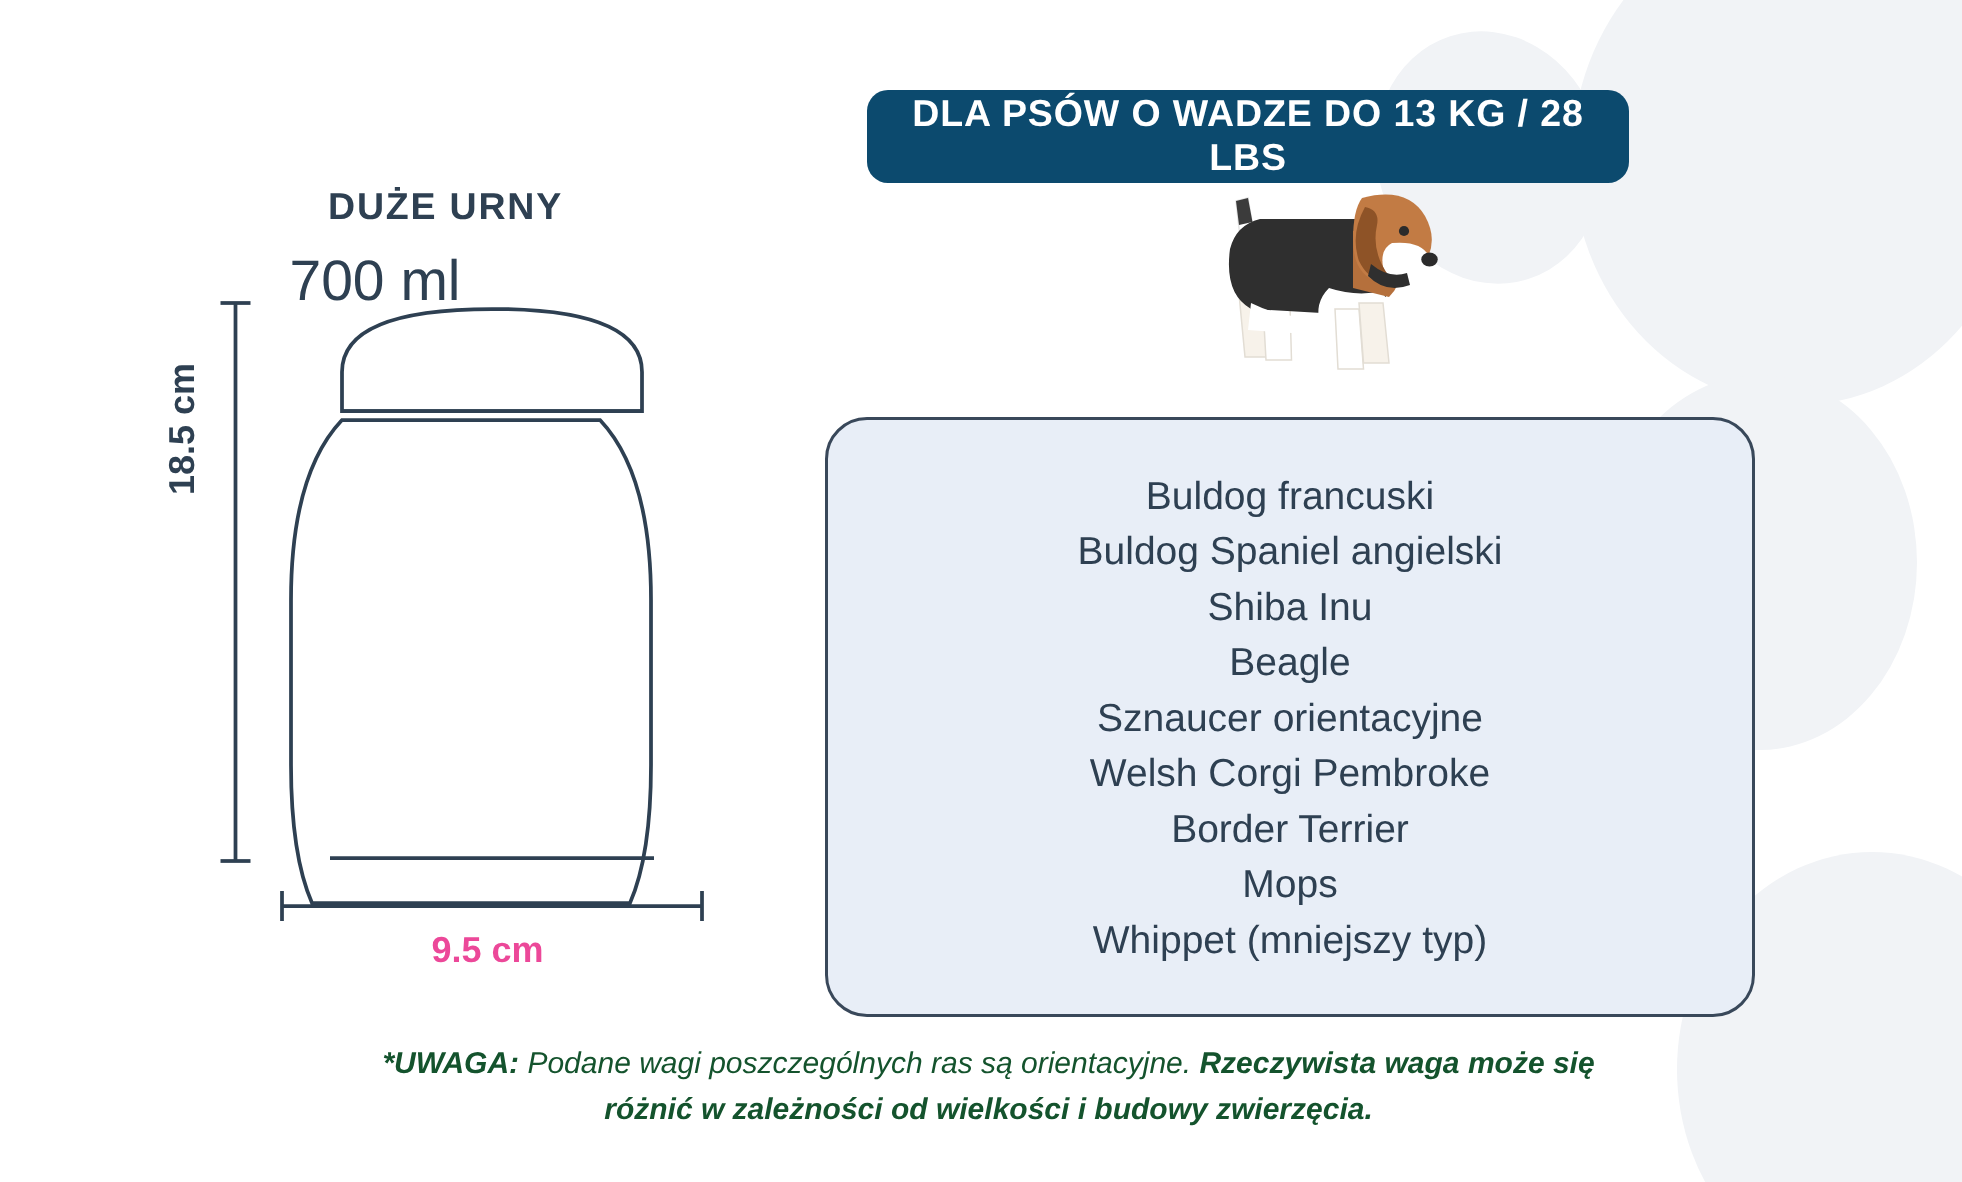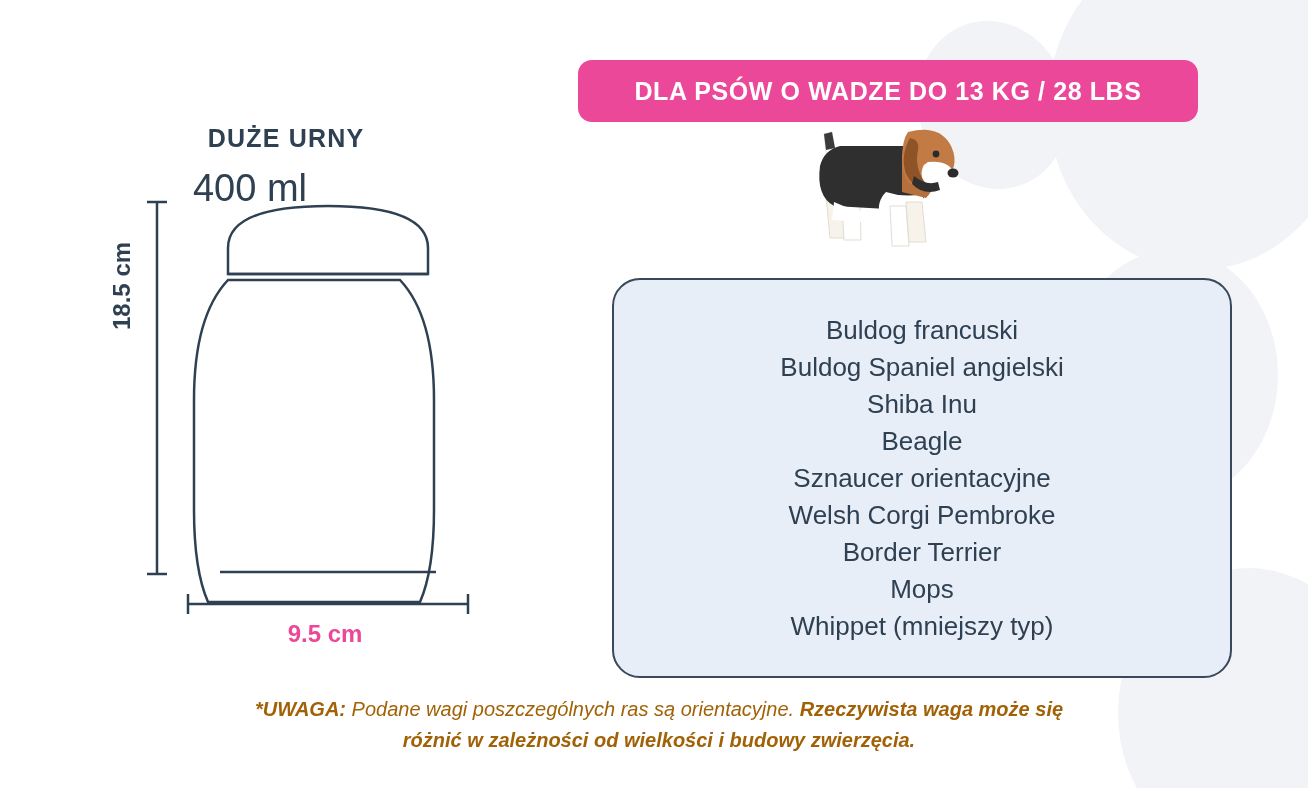"DLA PSÓW O WADZE DO" .banner { background: #ec4899 -> #0c4a6e; width: 620px -> 508px }
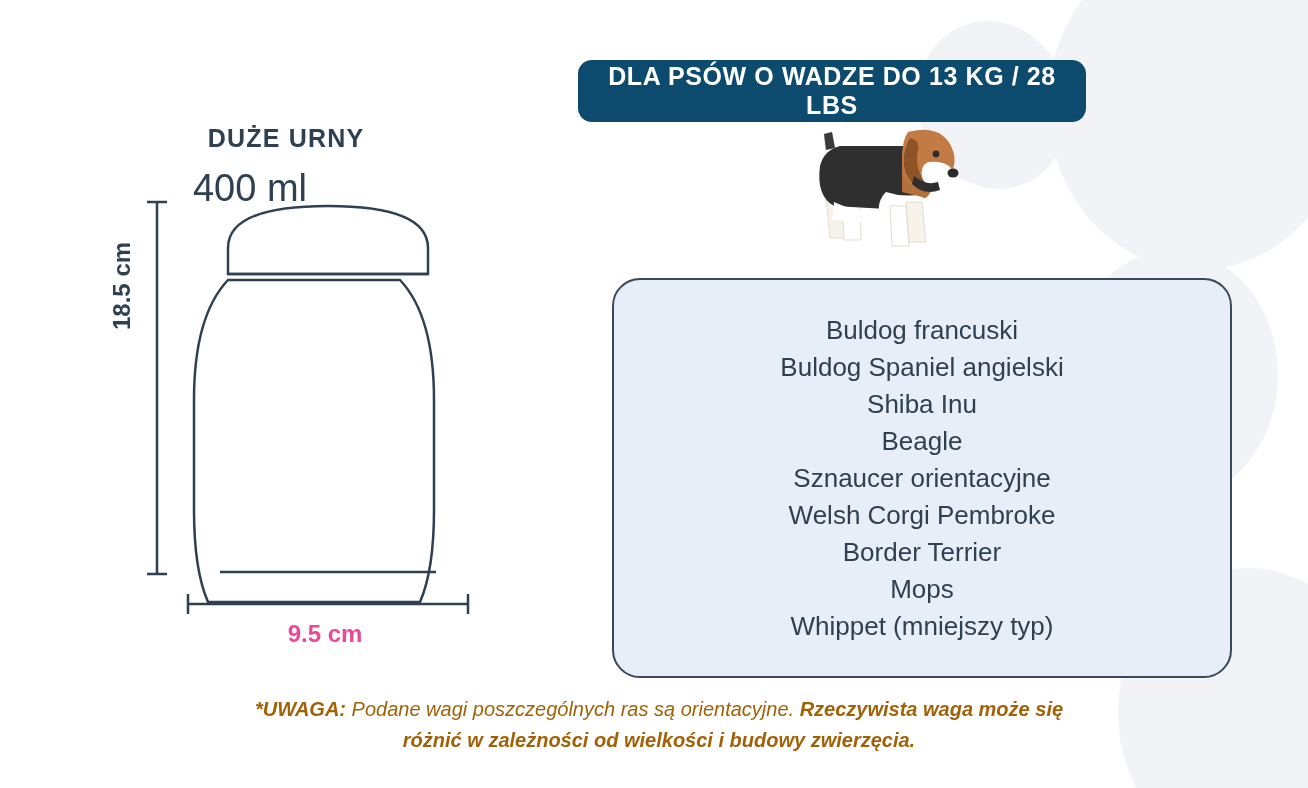"DUŻE URNY" .urn-title { left: 6px -> 17px }
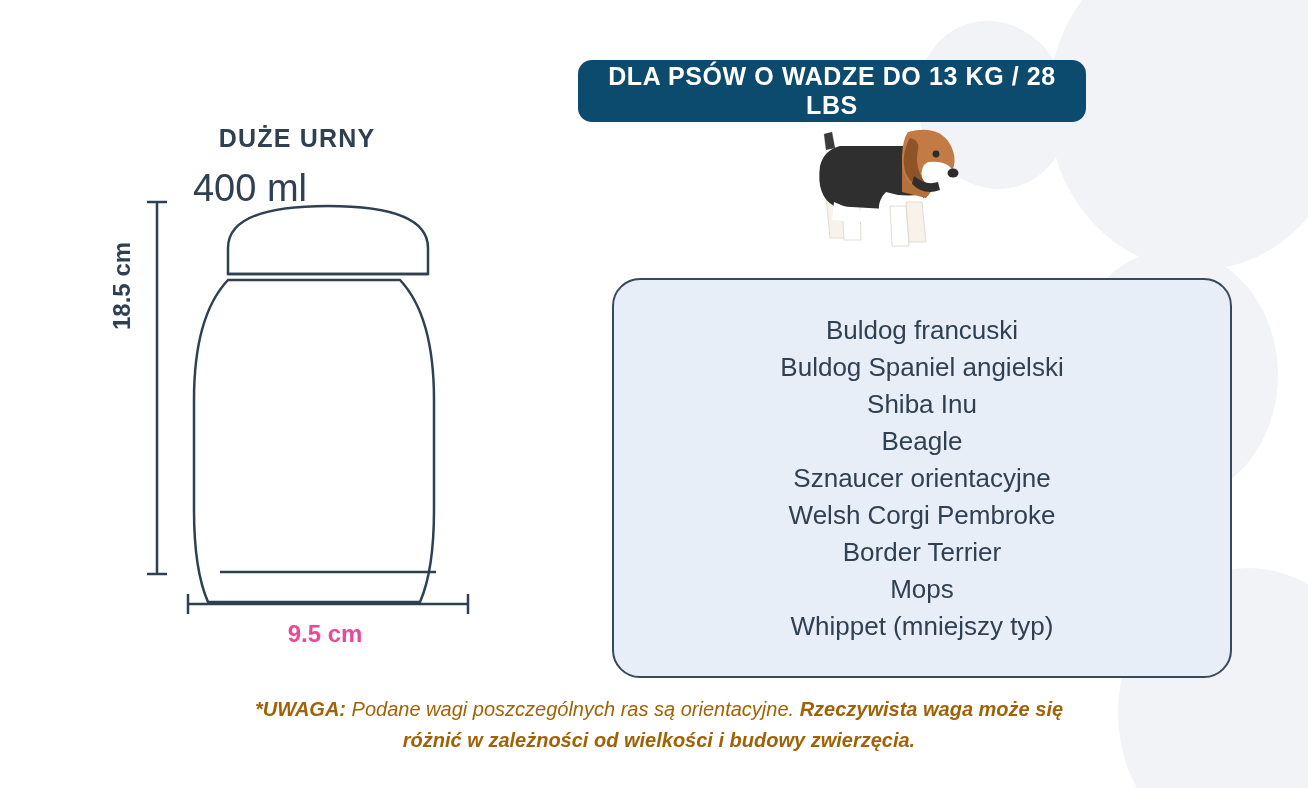"400 ml" div { text: 400 -> 700 }
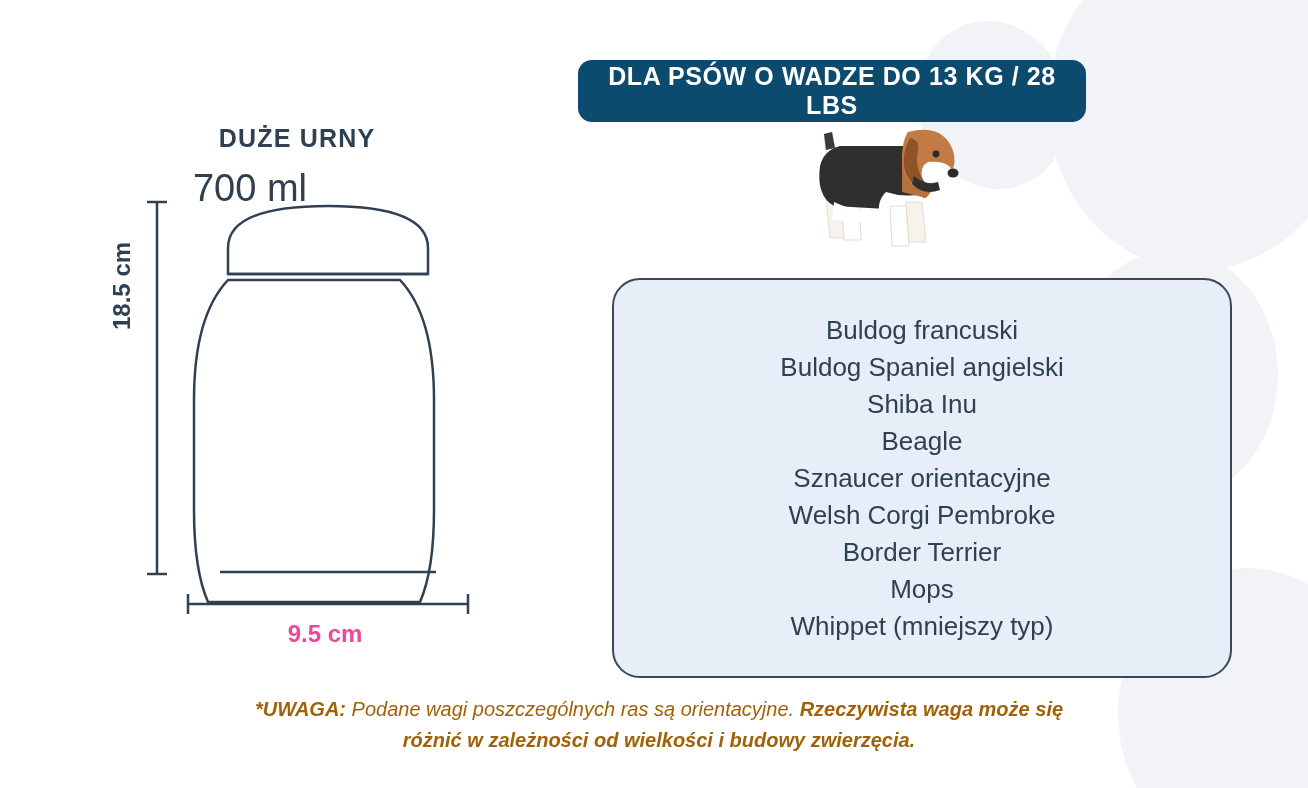"Buldog francuski" .breeds-box { left: 612px -> 550px }
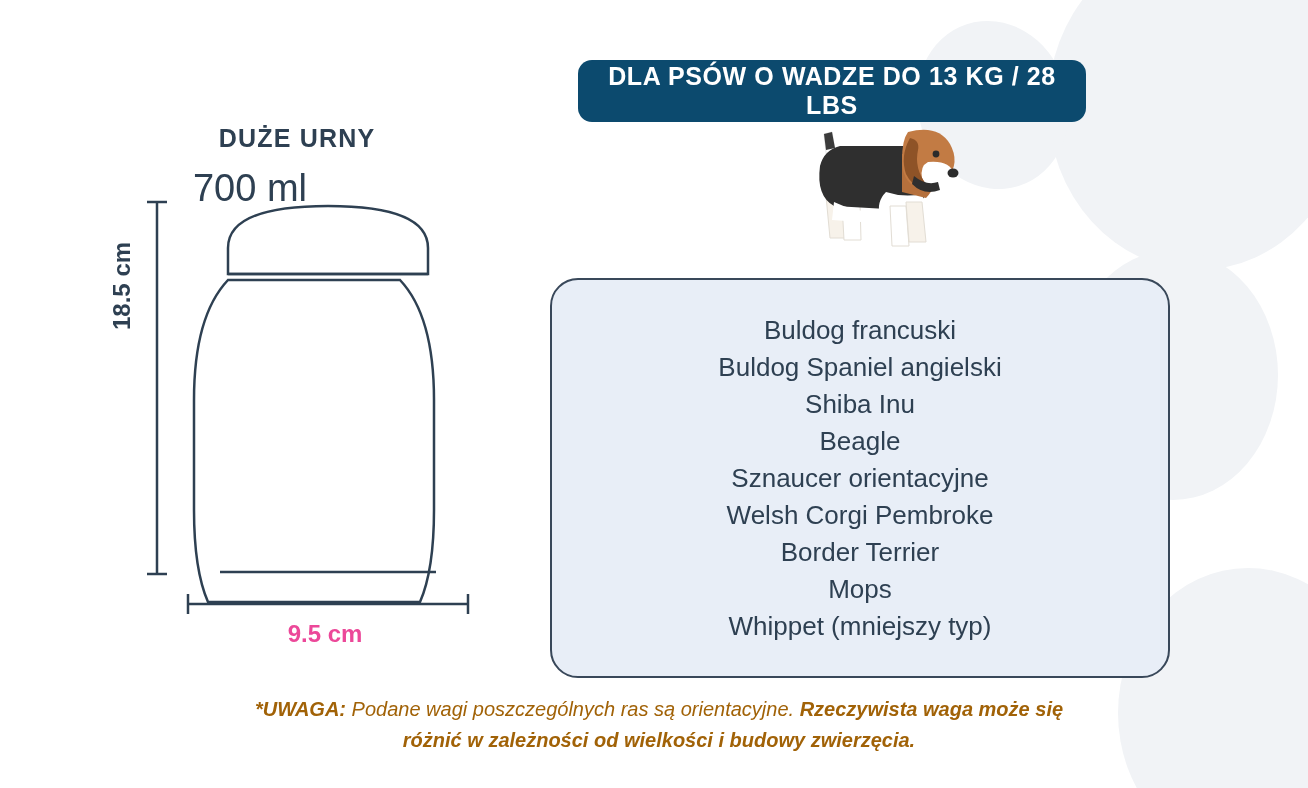"*UWAGA: Podane wagi poszczególnych ras" .footnote { color: #a16207 -> #14532d }
